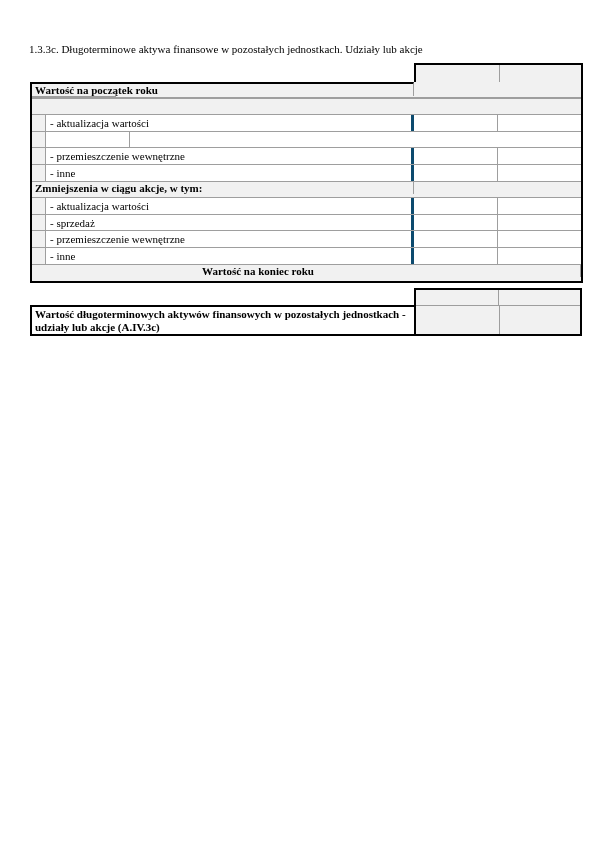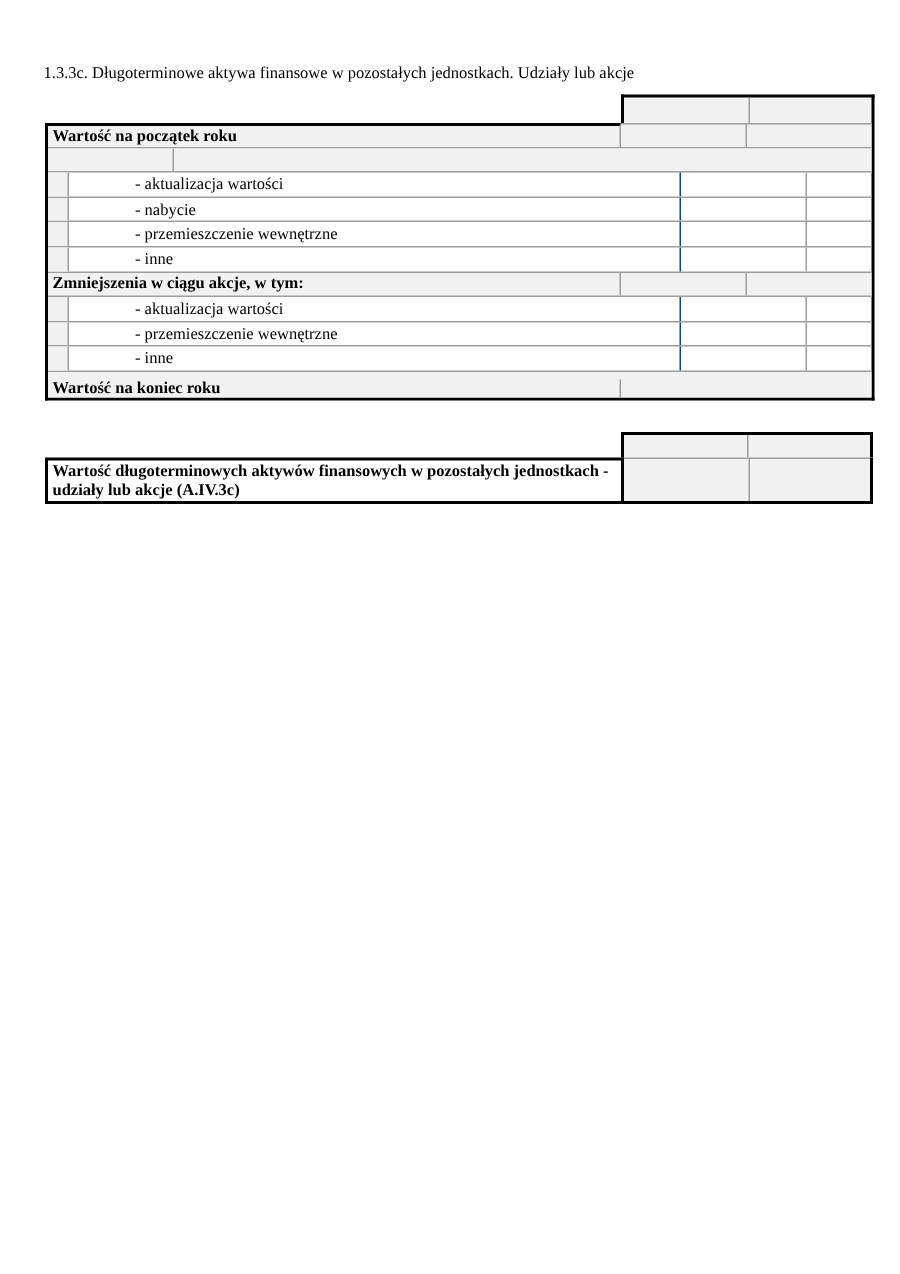"Wartość na początek roku" .row.section { flex-direction: none -> column }
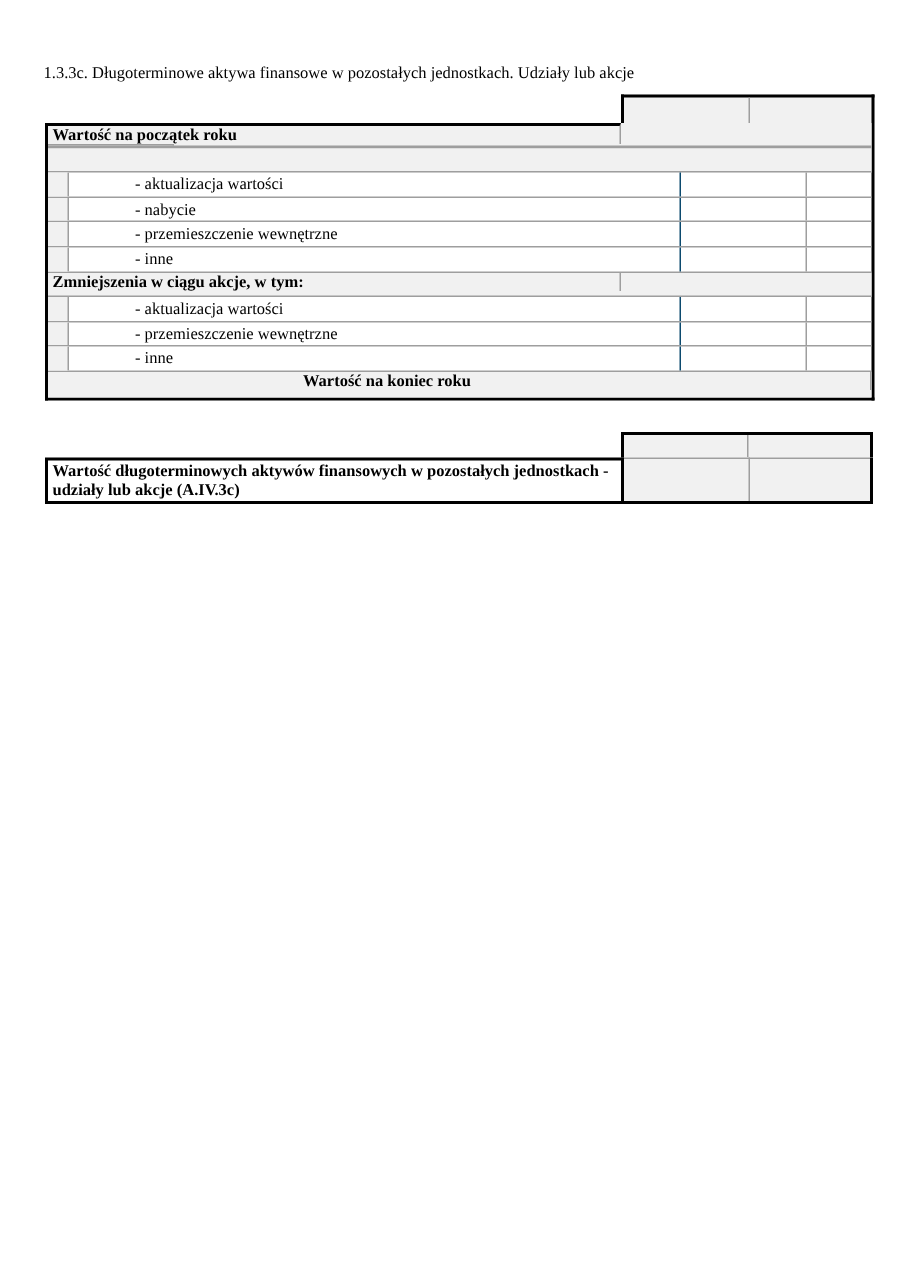"- aktualizacja wartości" .cell.sub-label { border-right: 1px solid #0c4a6e -> 3px solid #0c4a6e; margin-left: 40px -> none }
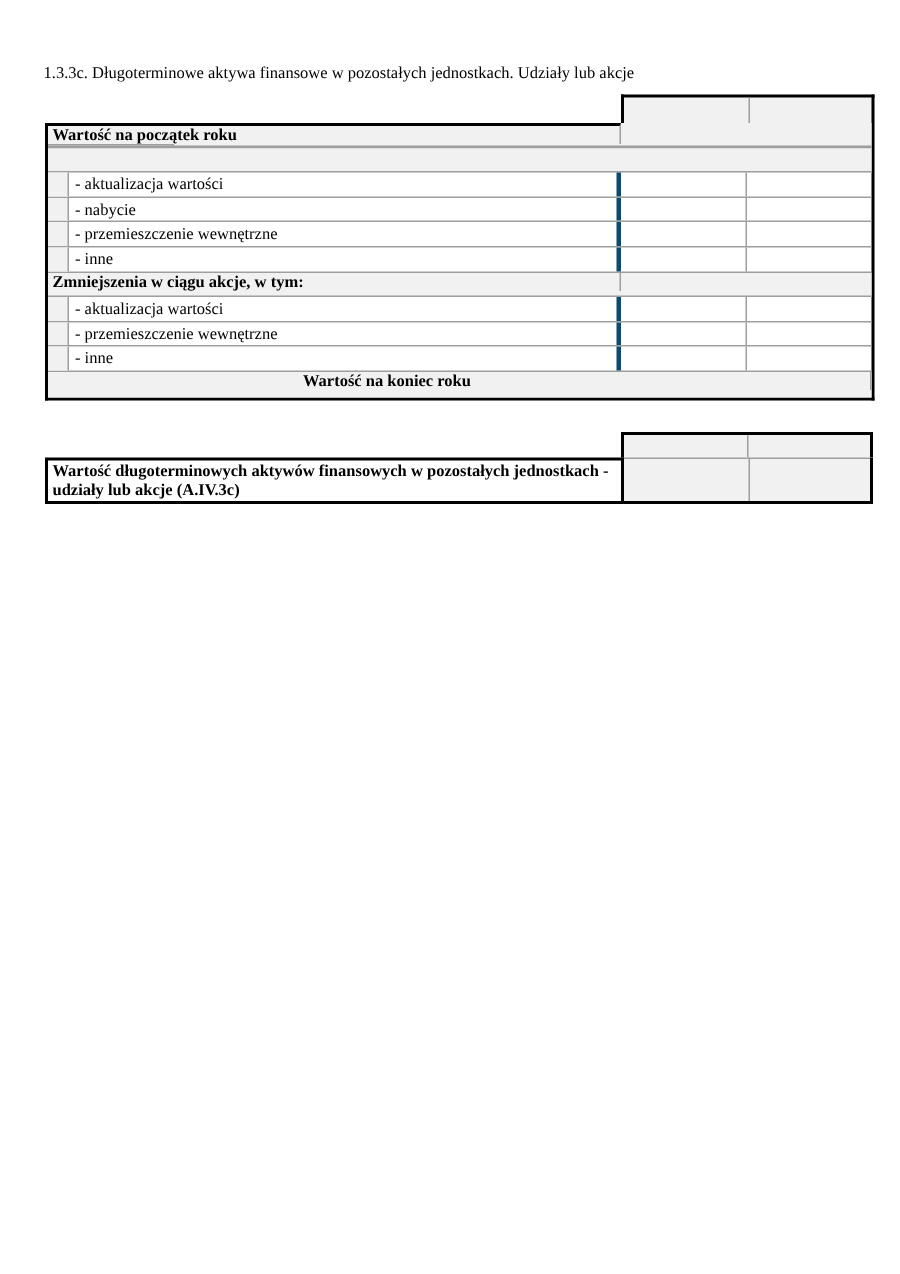"- nabycie" div.cell { html: <div>- nabycie</div> -> none }
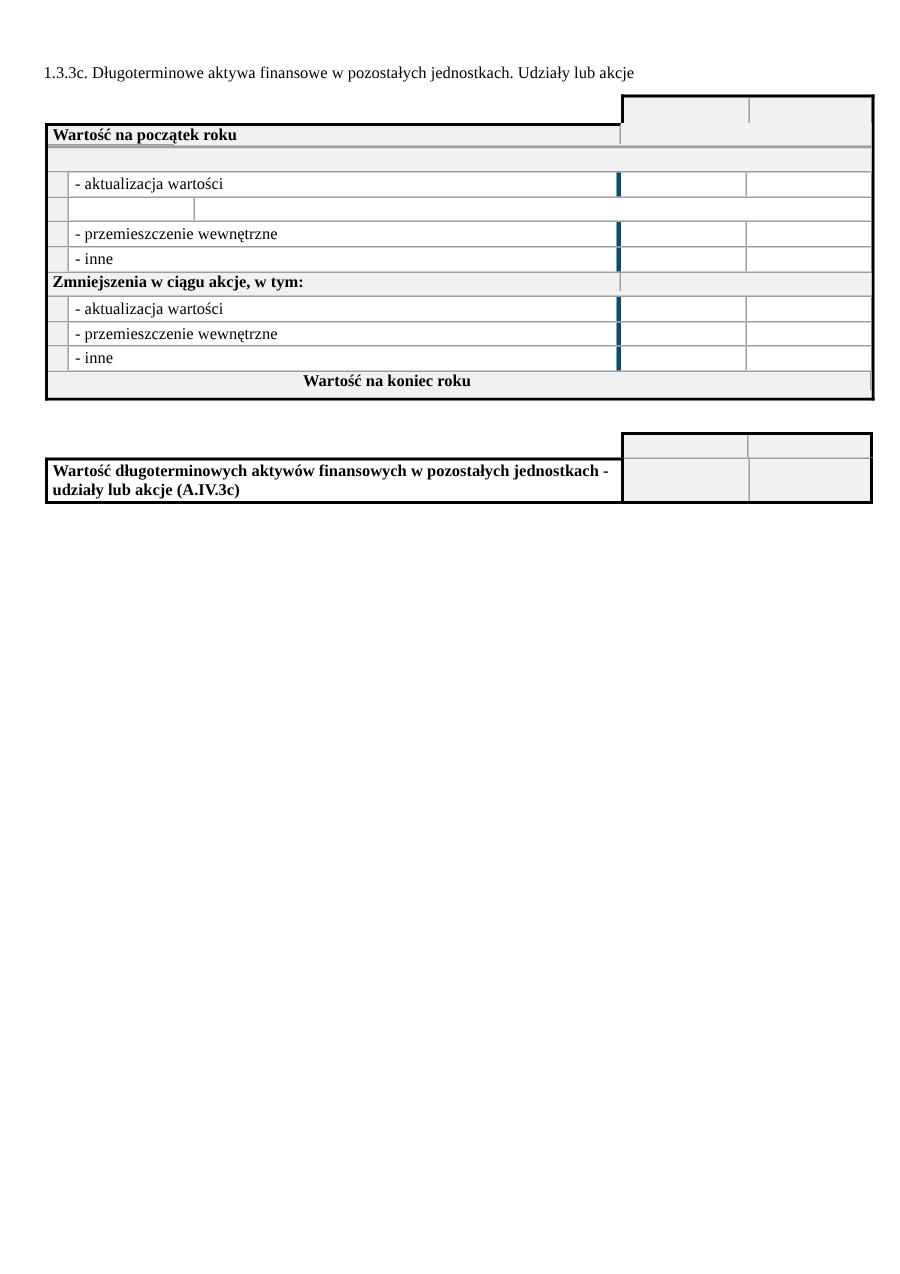"- sprzedaż" div.row { html: none -> <div> <div></div> <div>- sprzedaż</div> <div></div> <div></div> </div> }
